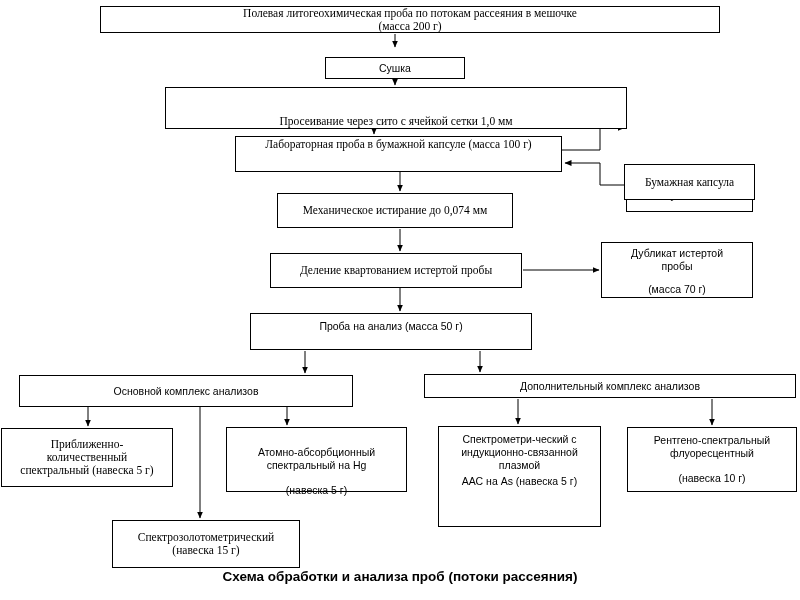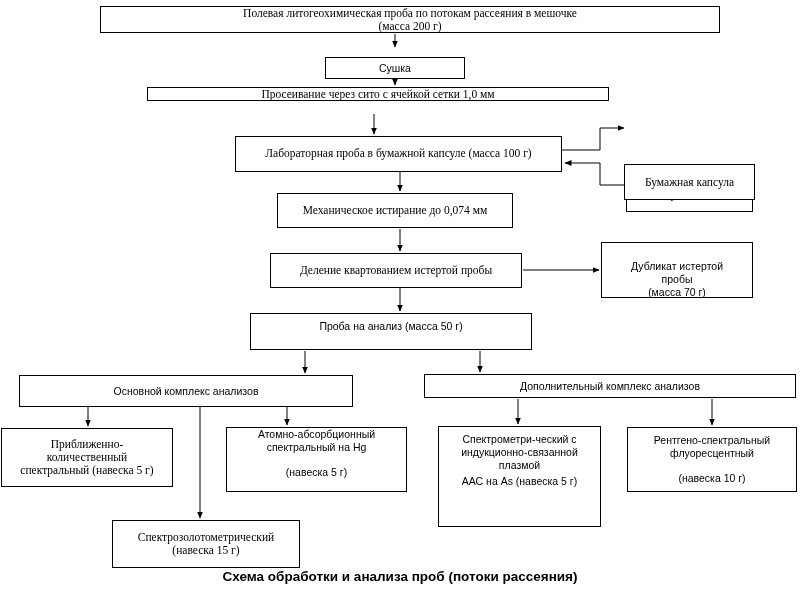"Просеивание через сито с ячейкой" div.box { height: 14px -> 42px; justify-content: none -> flex-end; left: 147px -> 165px }
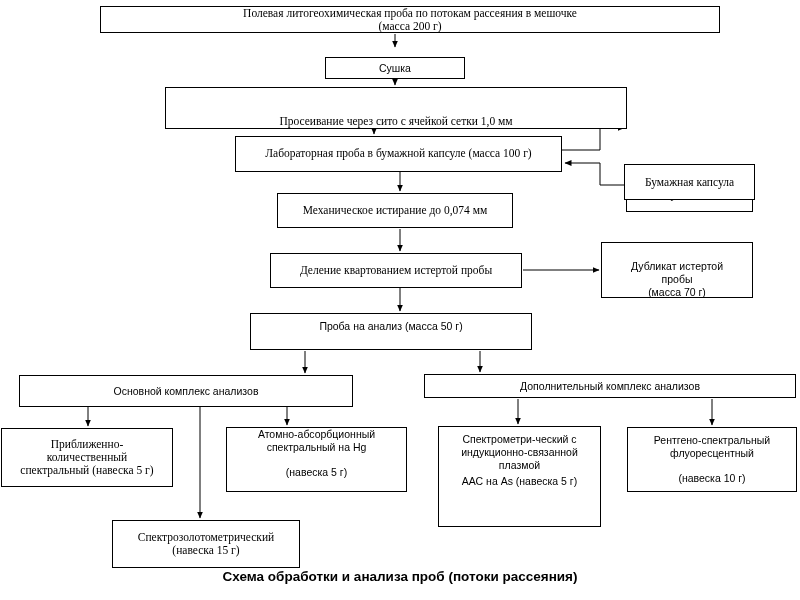"Лабораторная проба в бумажной капсуле" .top-align { padding-top: 10px -> 1px }
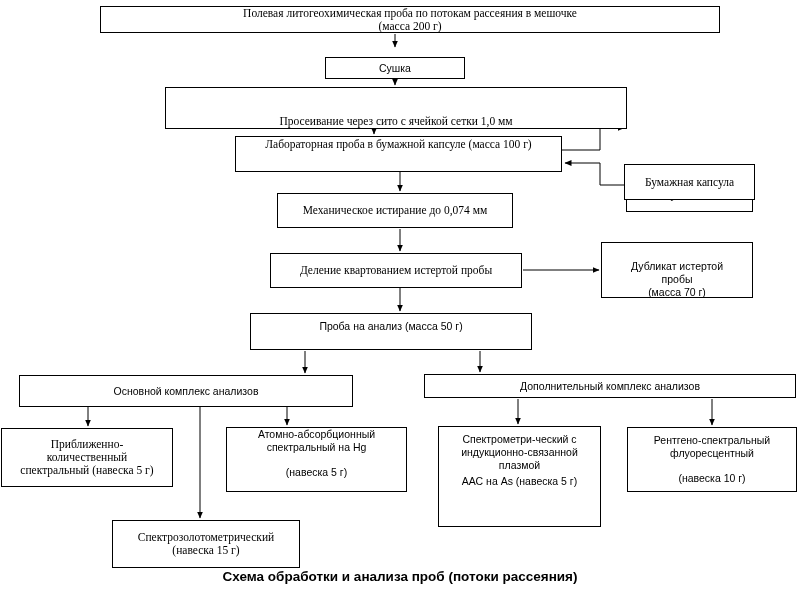"Дубликат истертой" div.box { padding-top: 17px -> 4px }
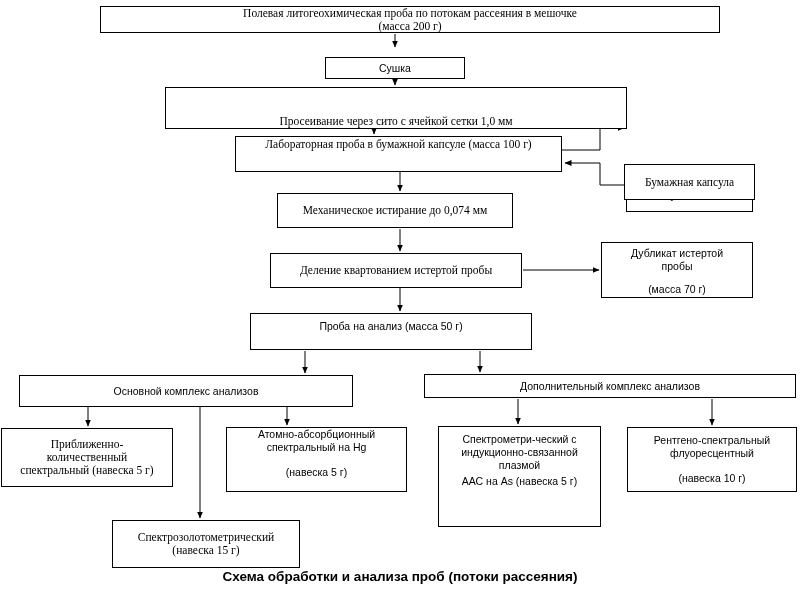"Атомно-абсорбционный" div.box { padding-top: 0 -> 18px }
